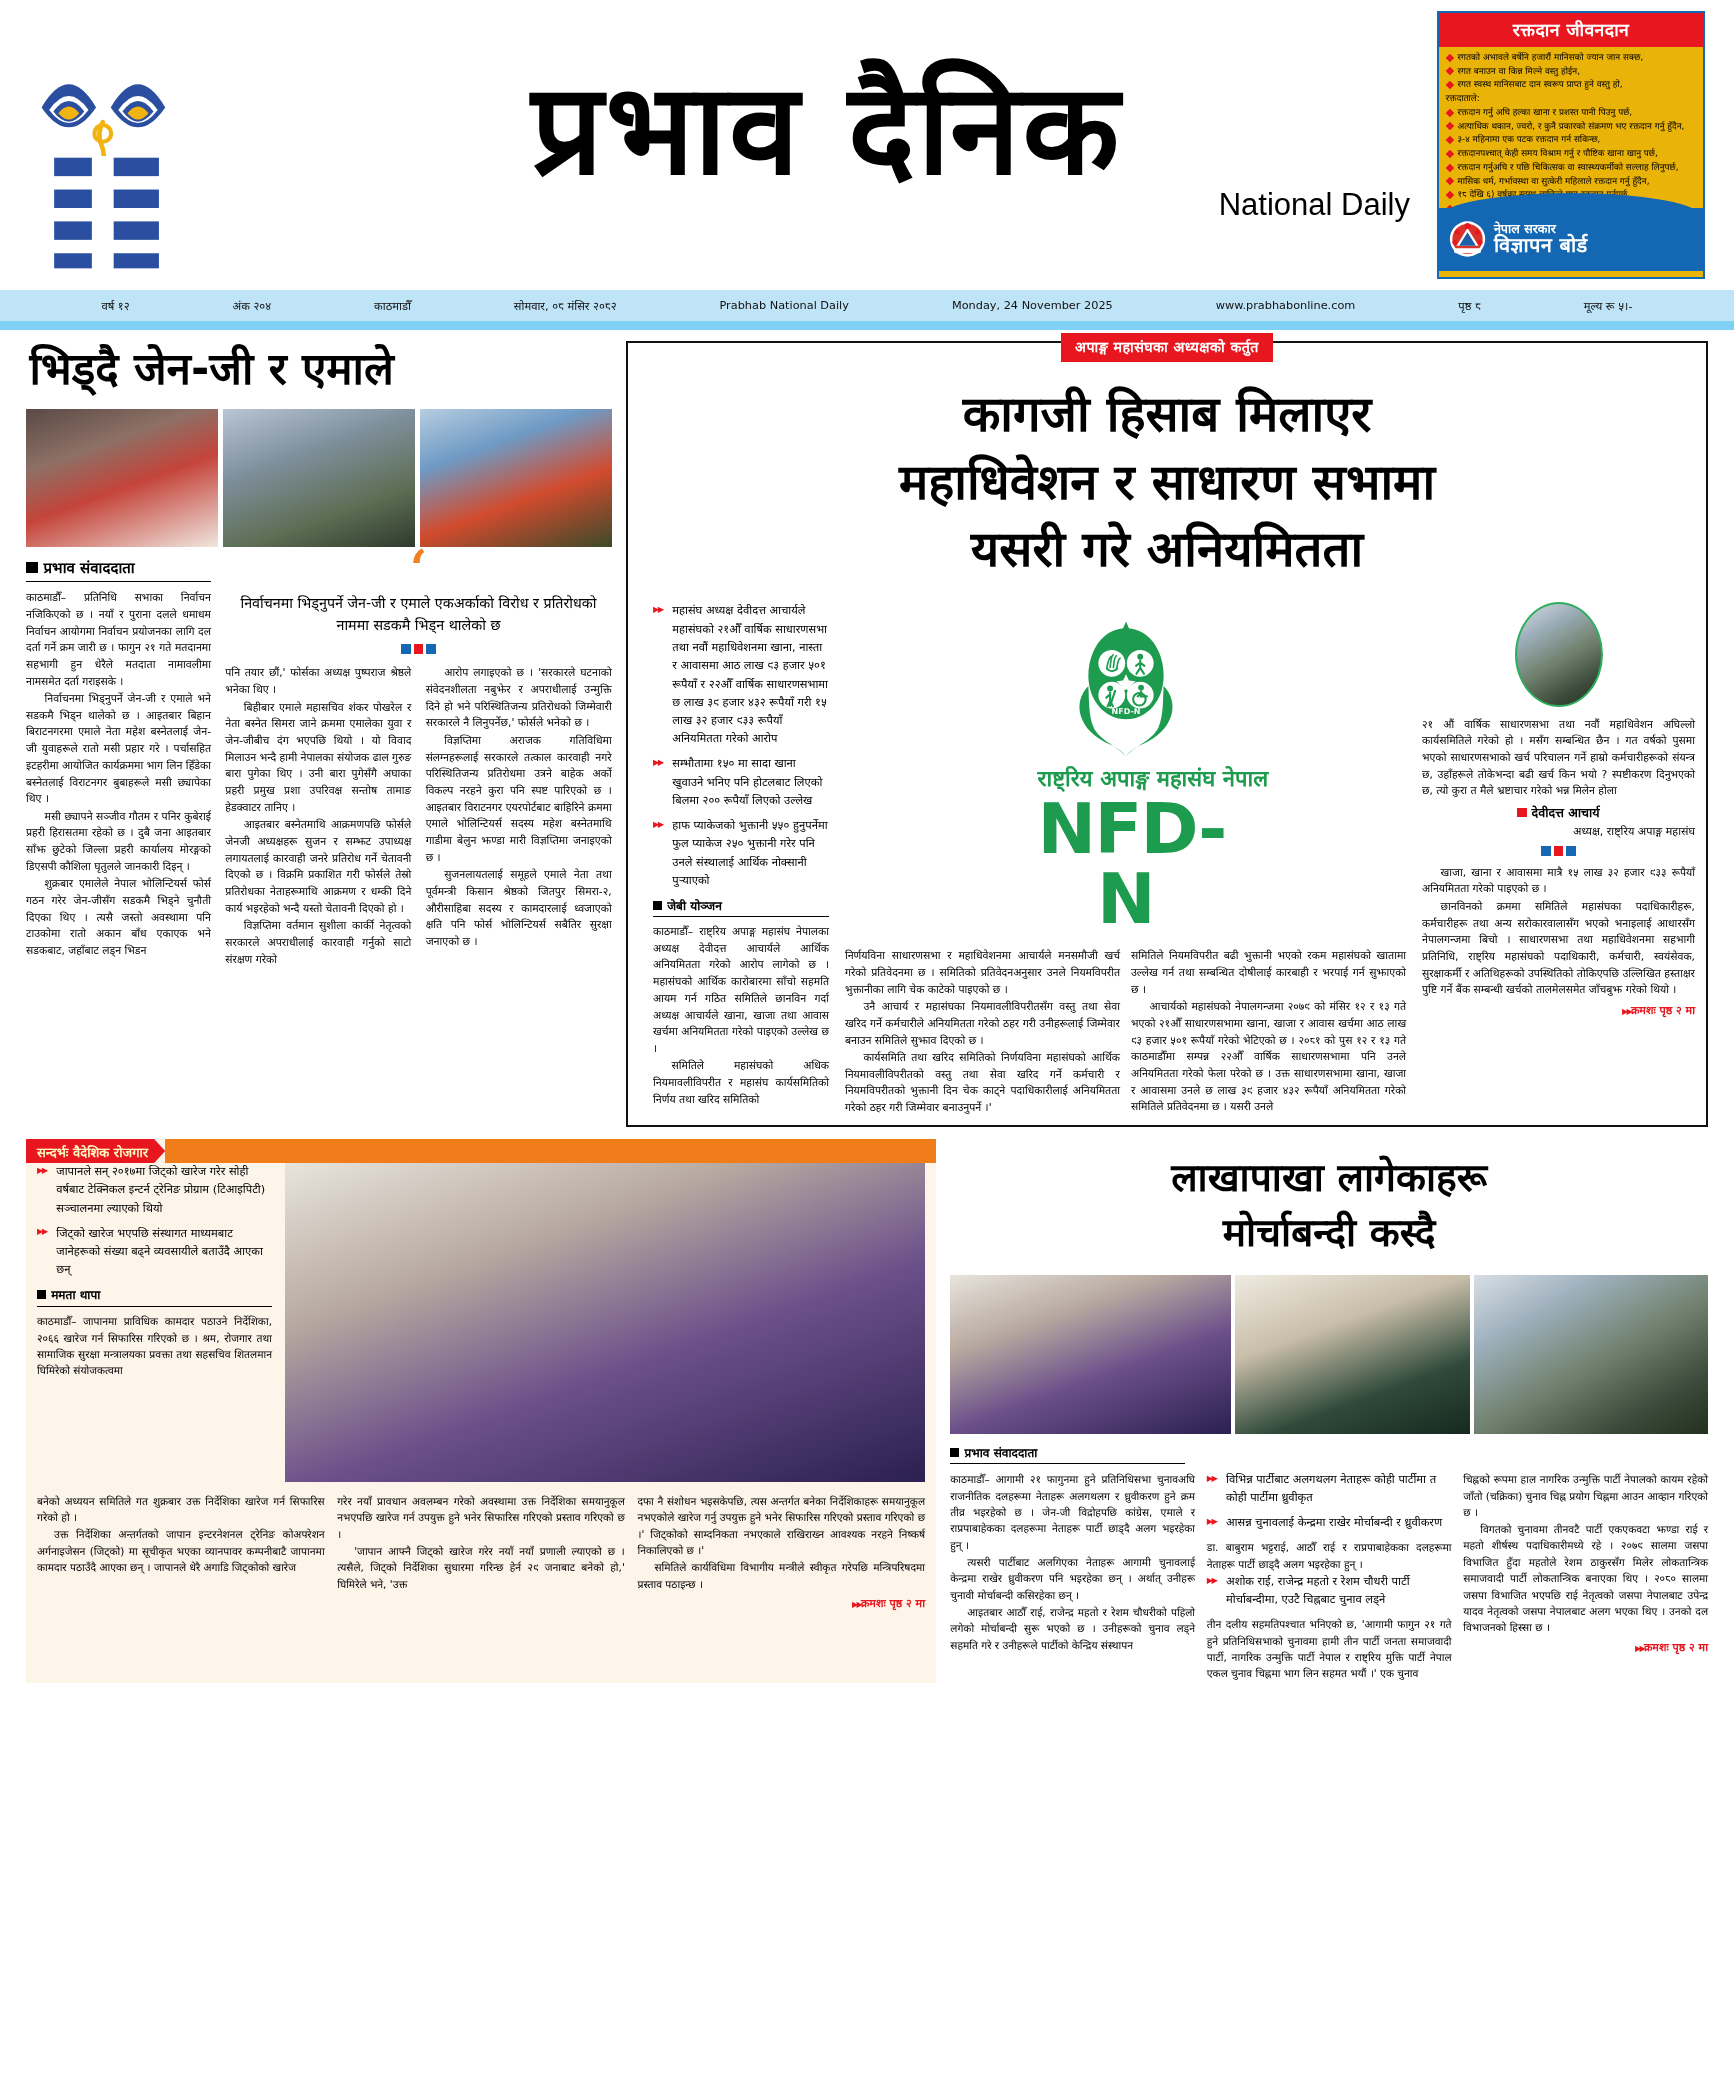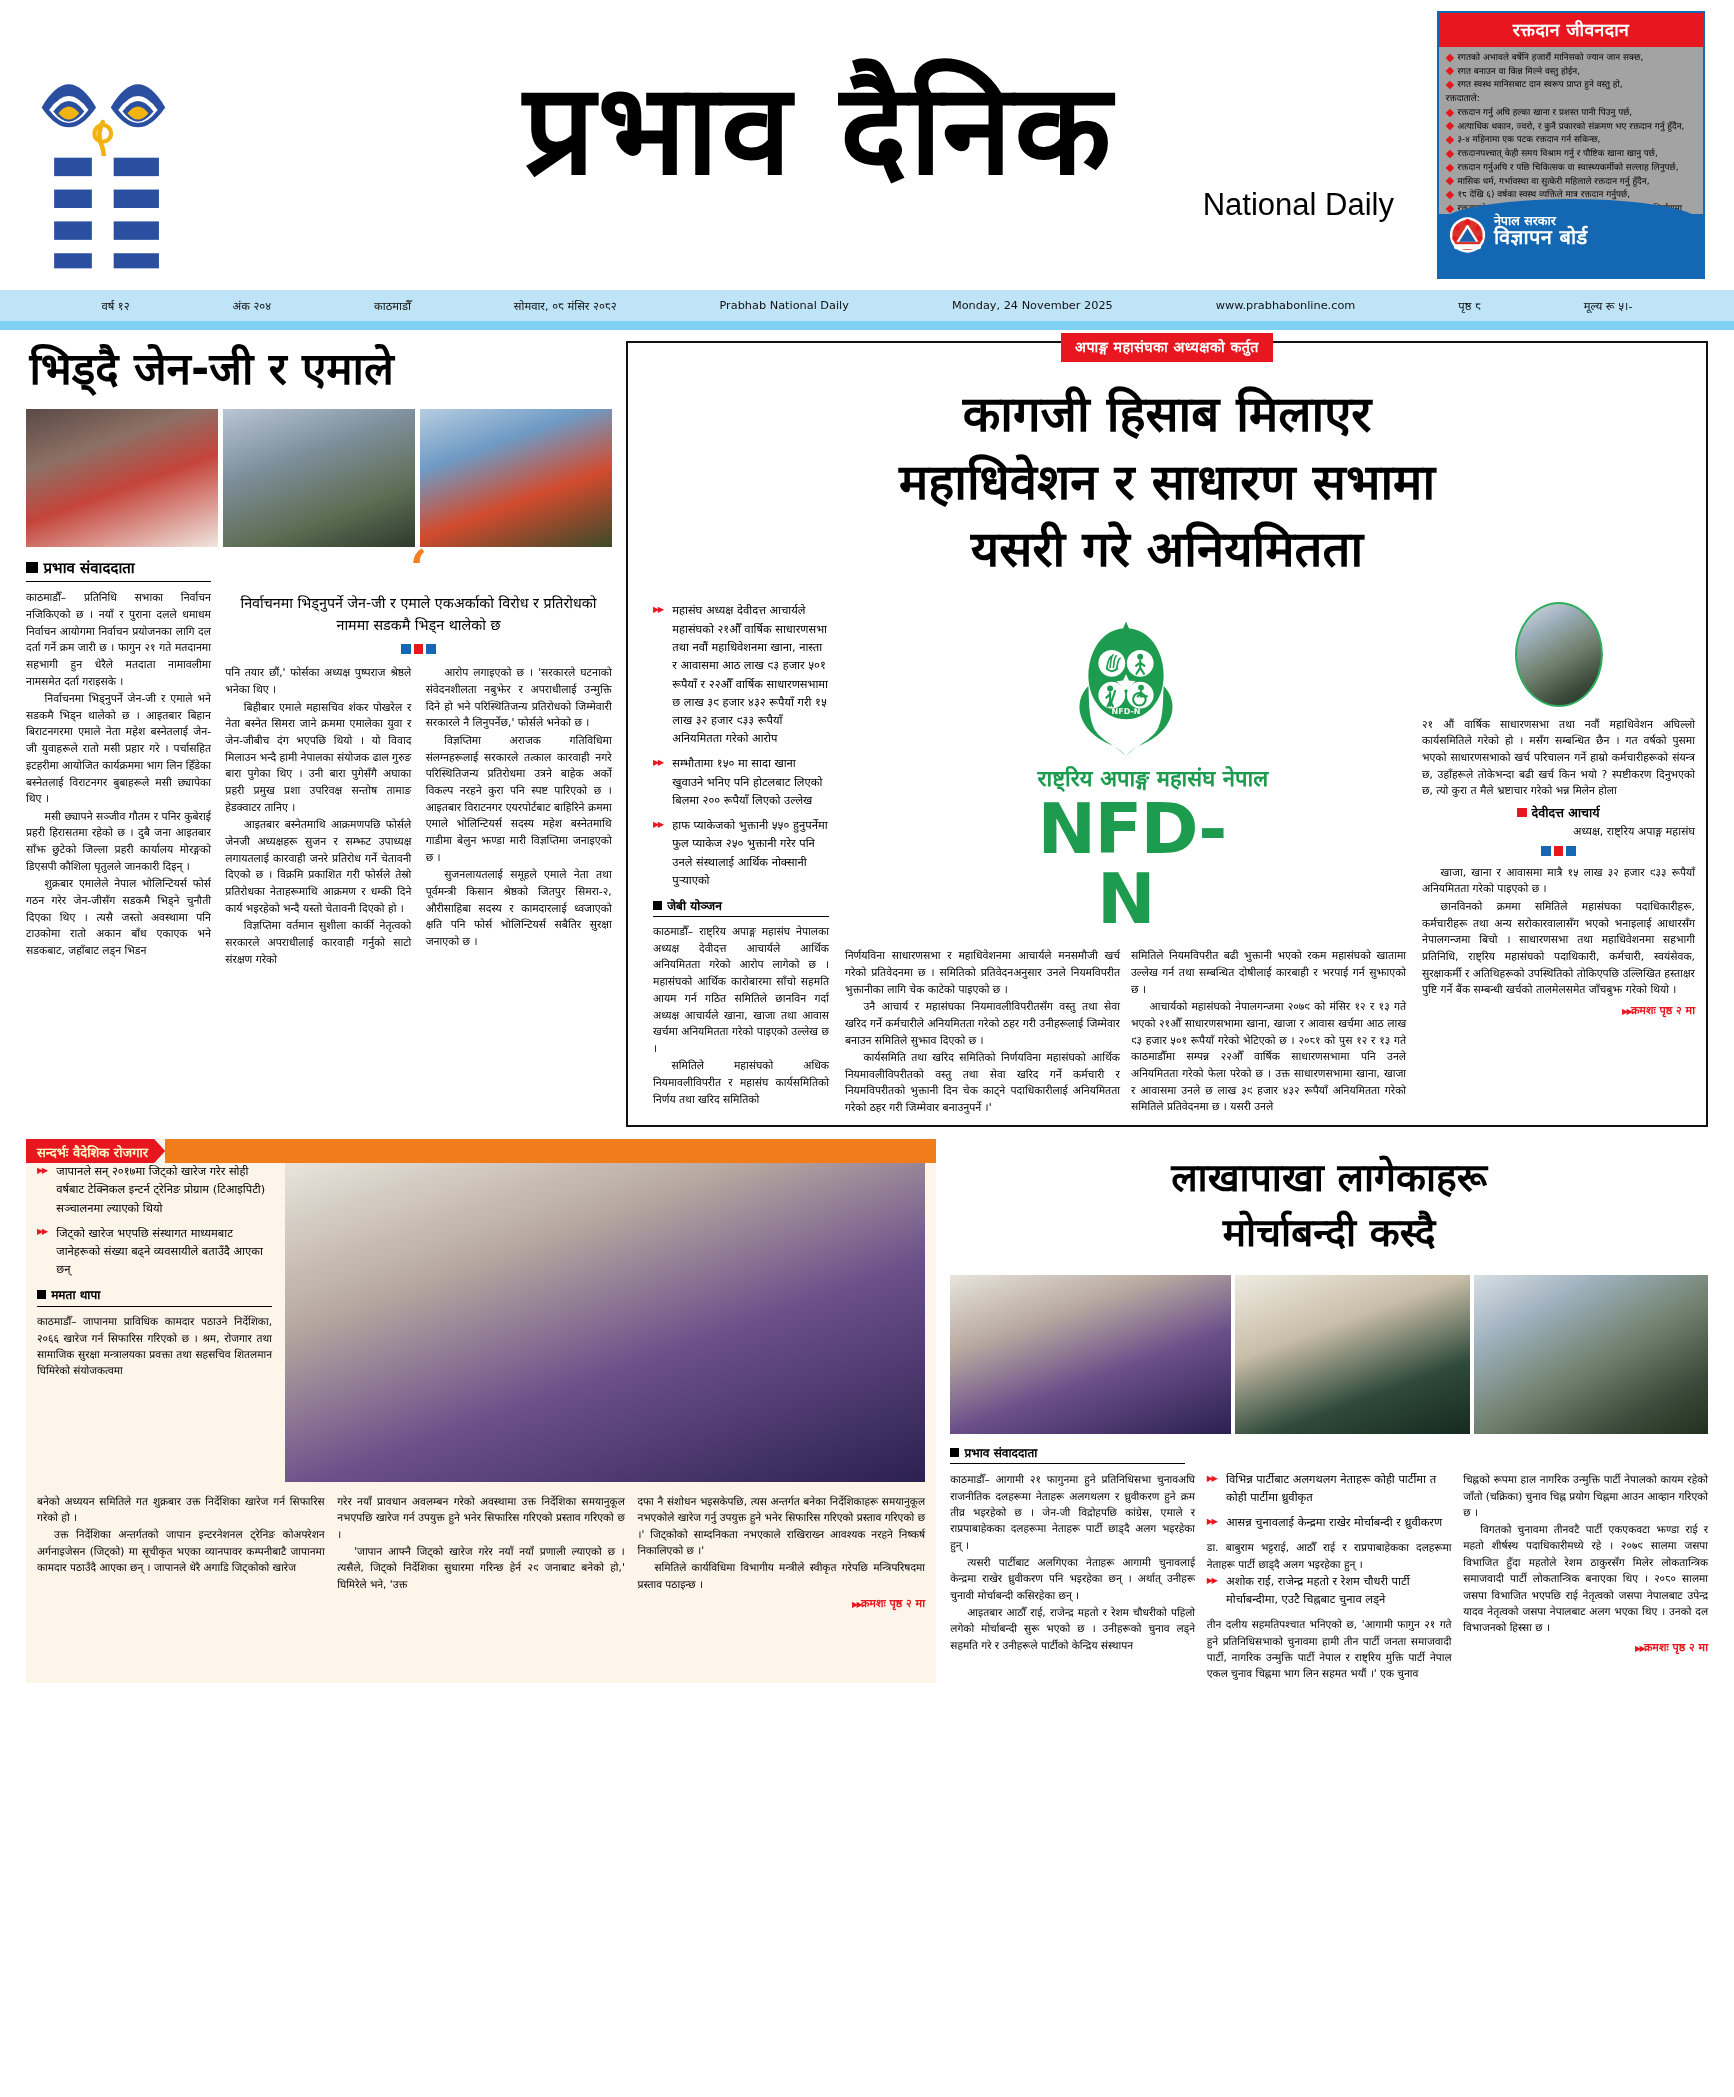"रक्तदान जीवनदान" .ad-box { background: #a3a3a3 -> #eab308; margin-left: 26px -> 10px }
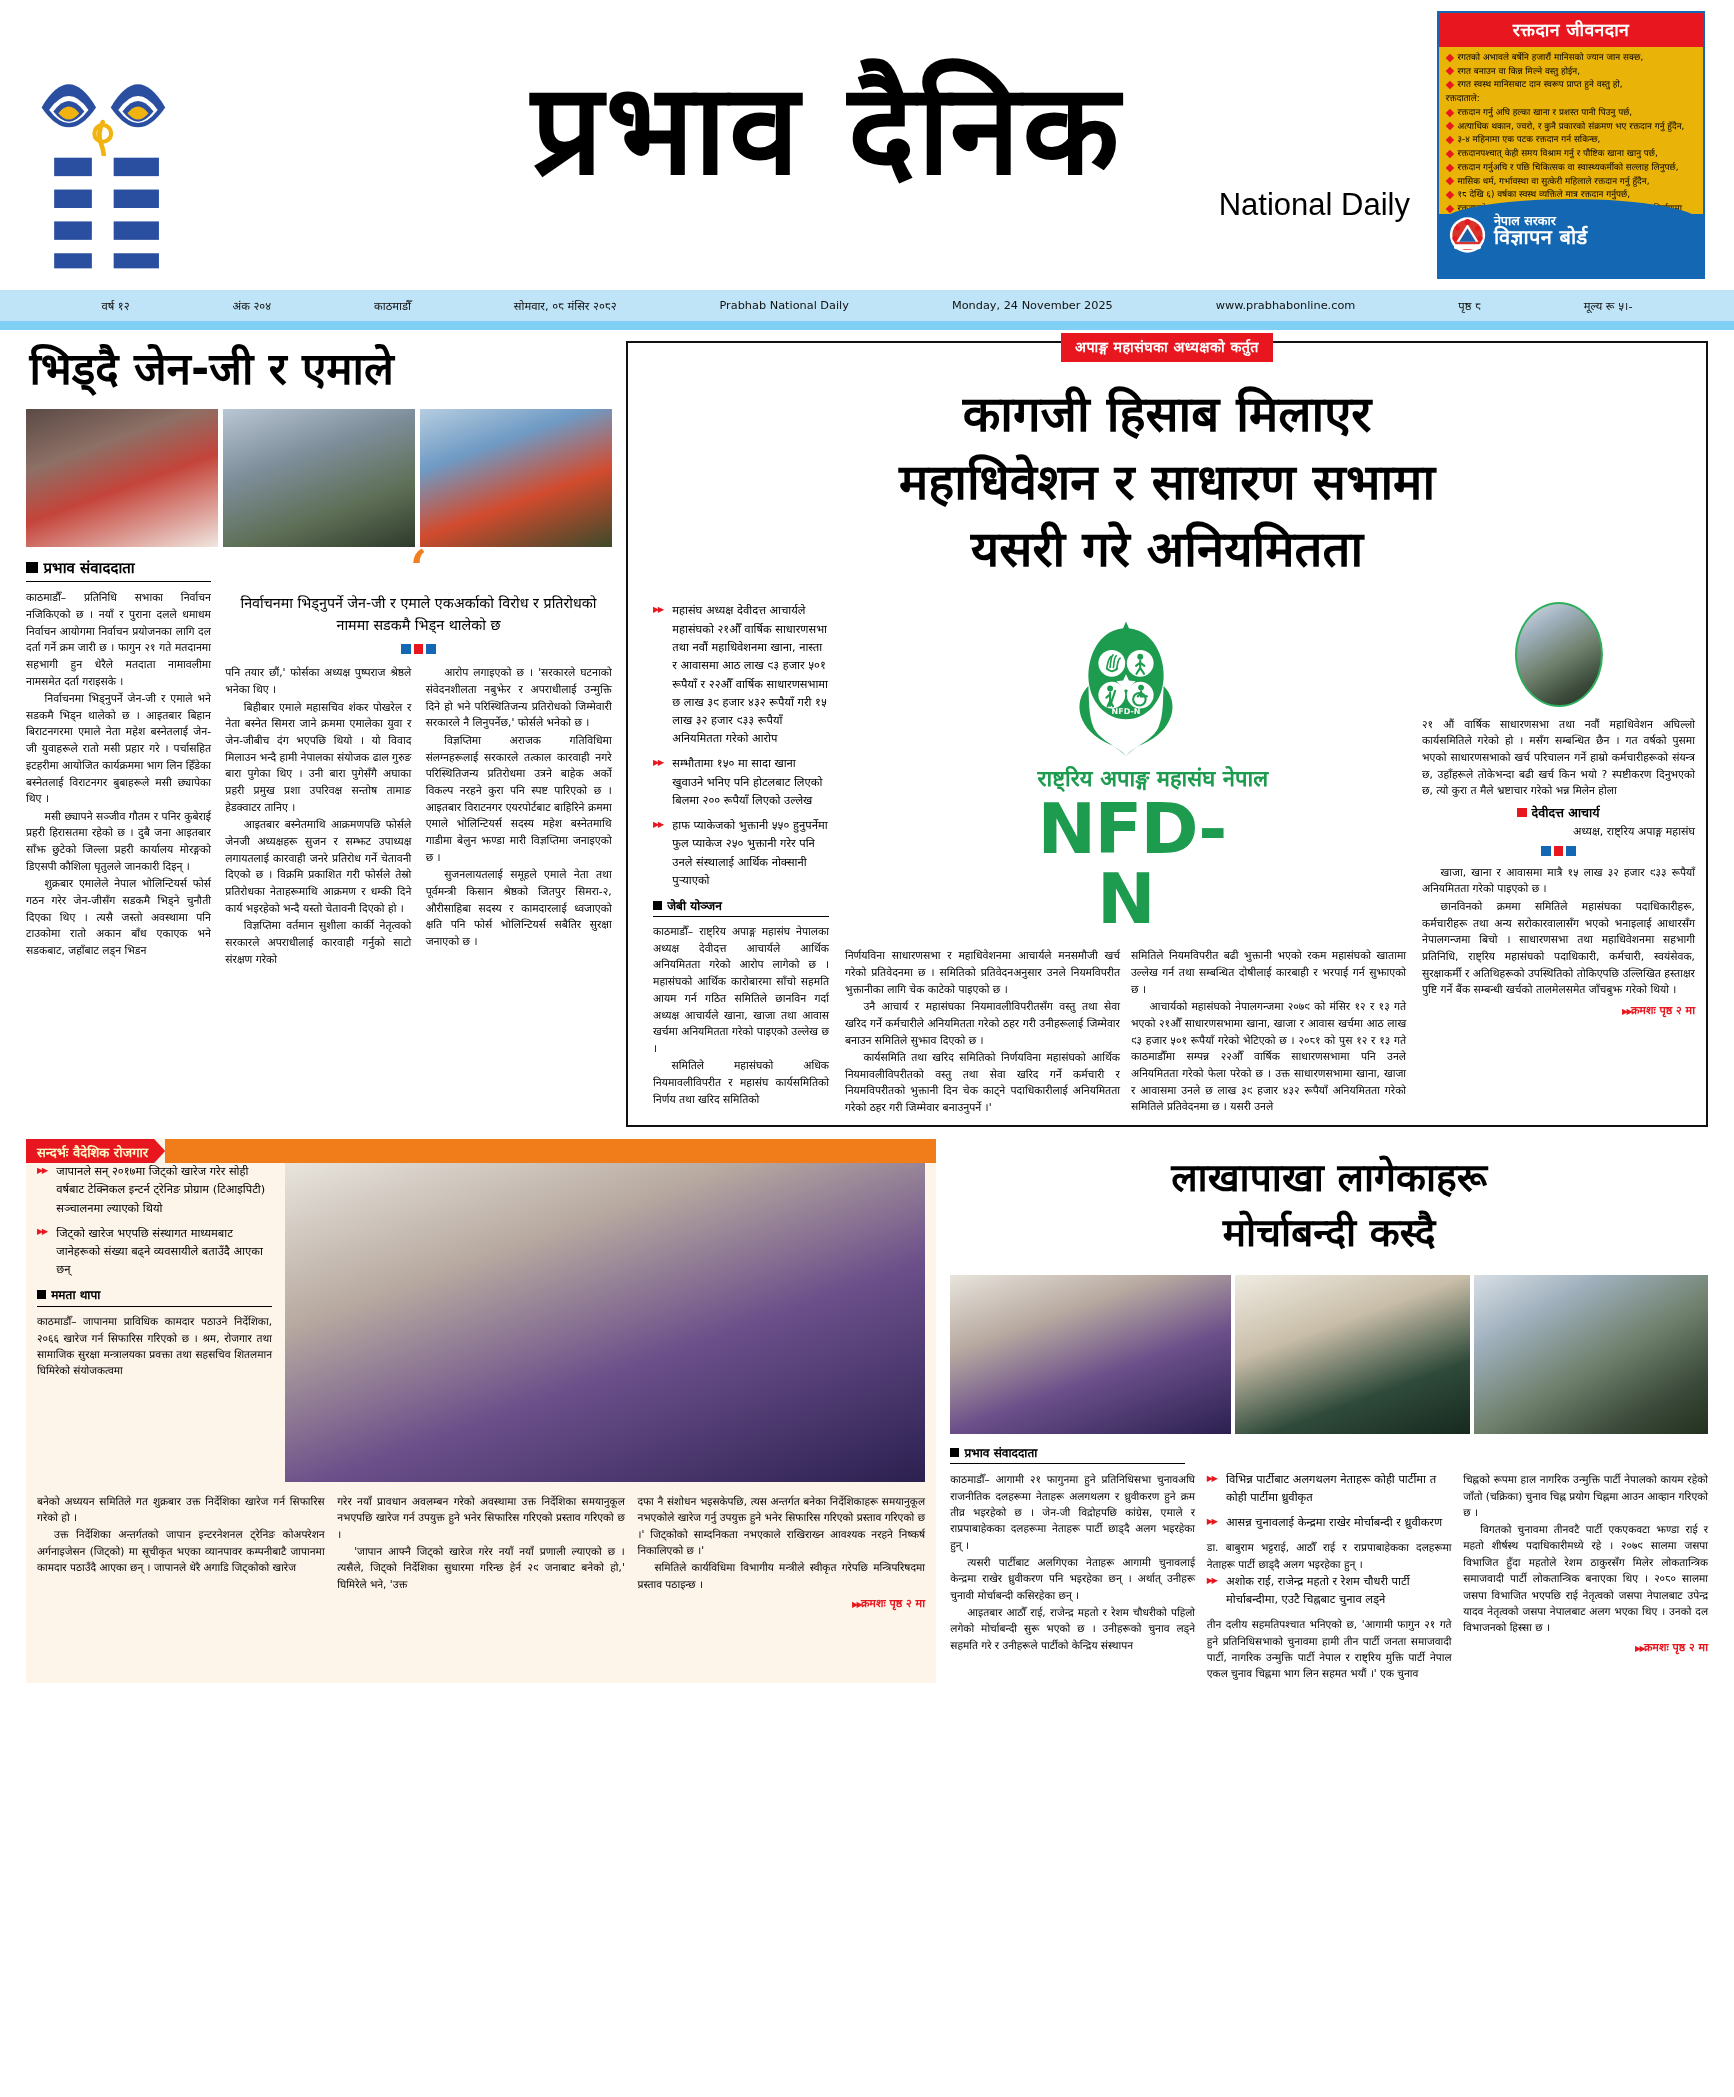"नेपाल सरकार" .ad-foot { align-items: none -> center; bottom: 0 -> 6px }
